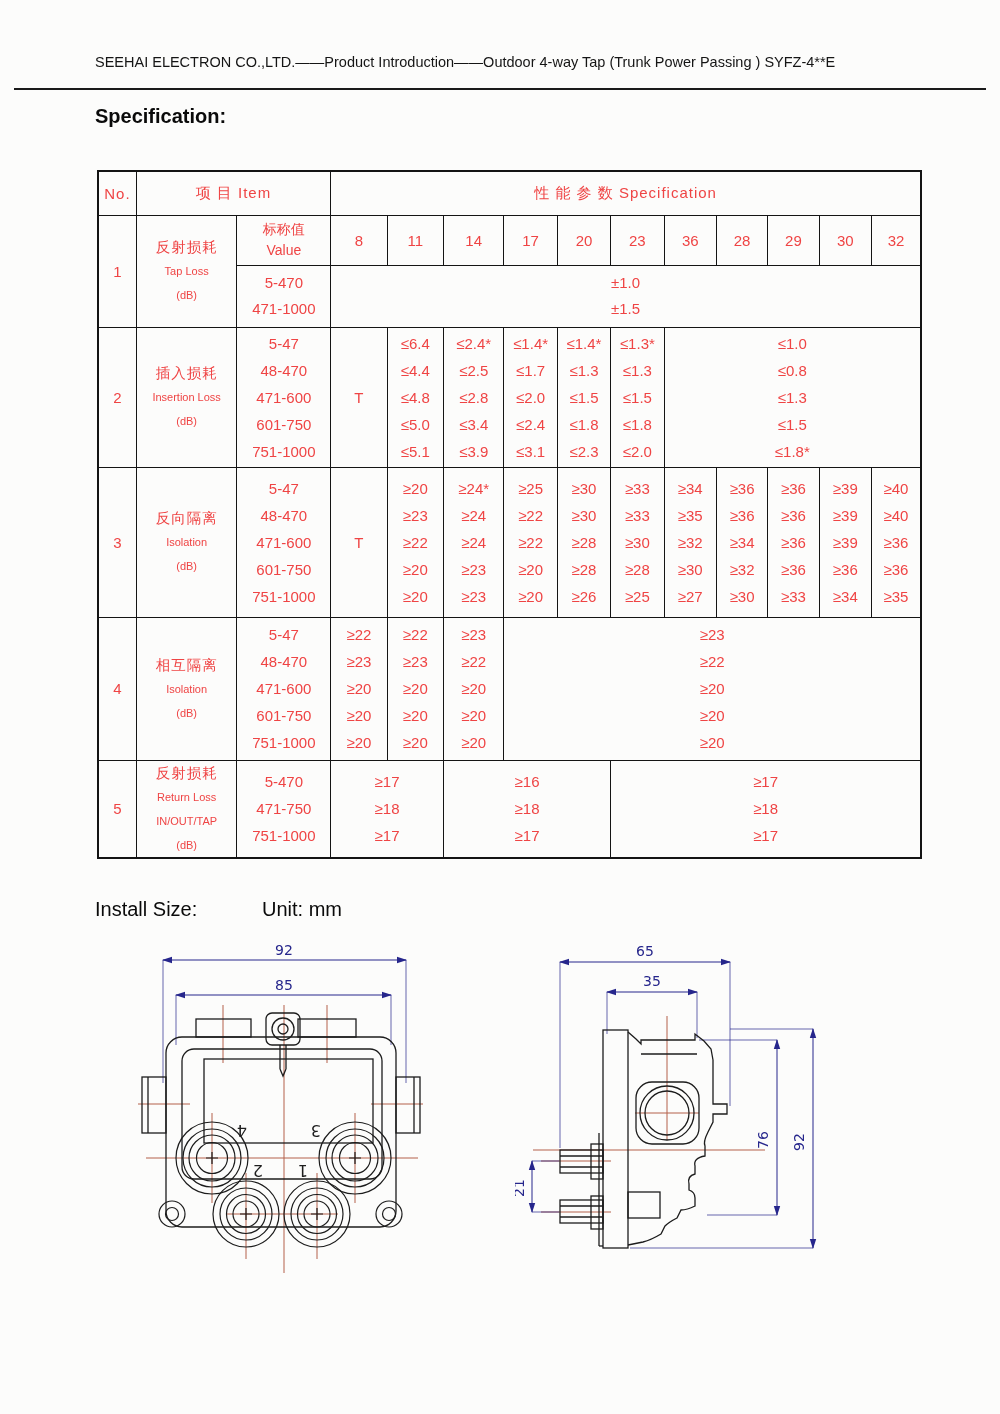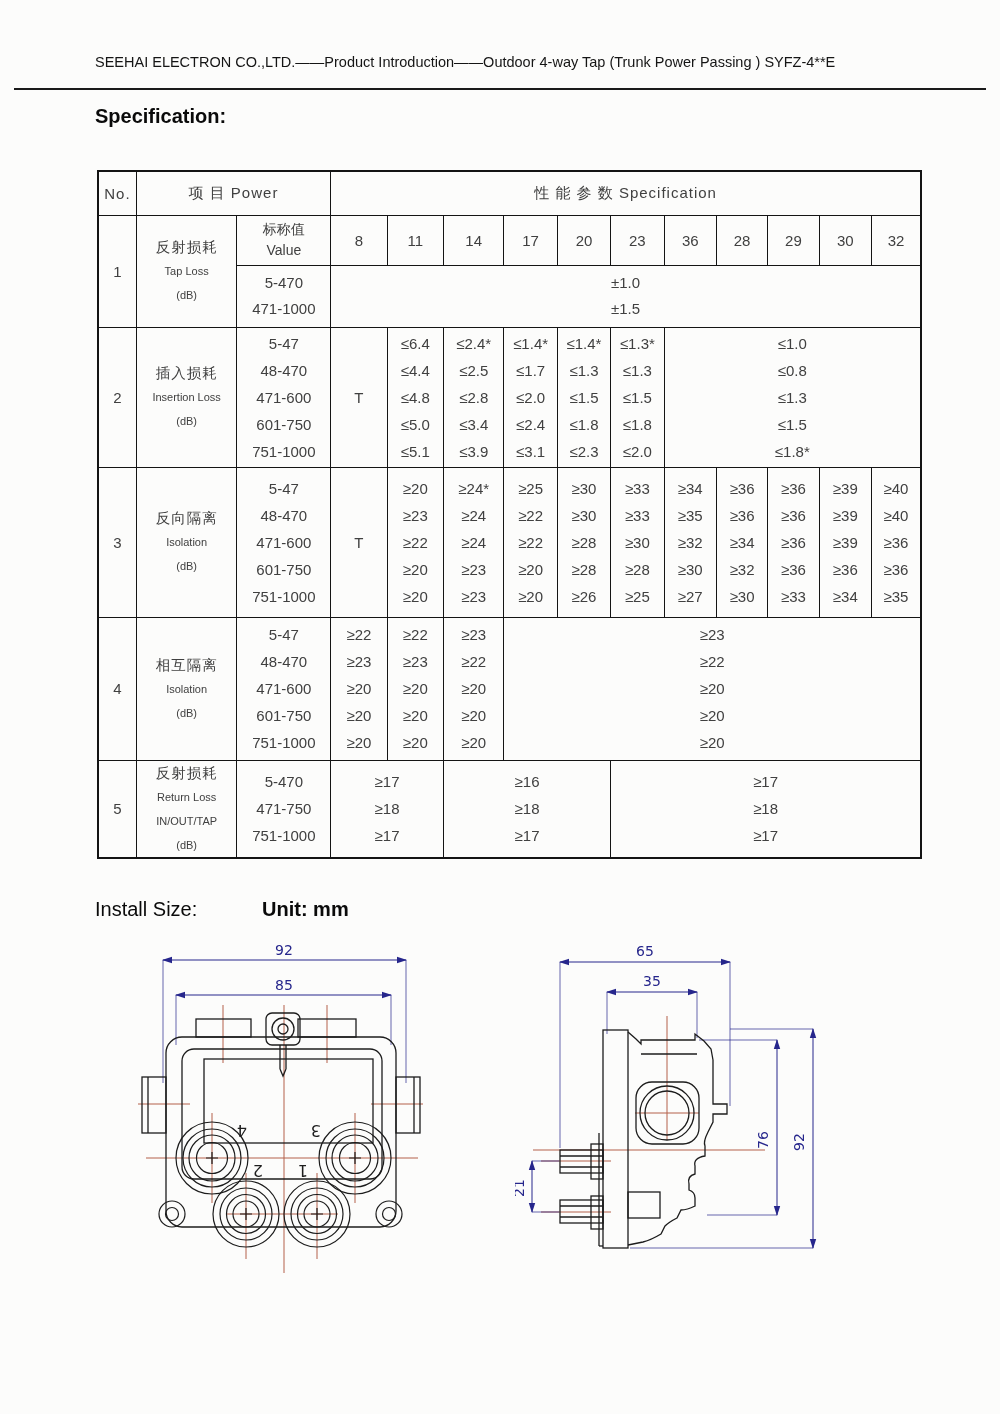"No." table.spec { color: #404040 -> #ef4444 }
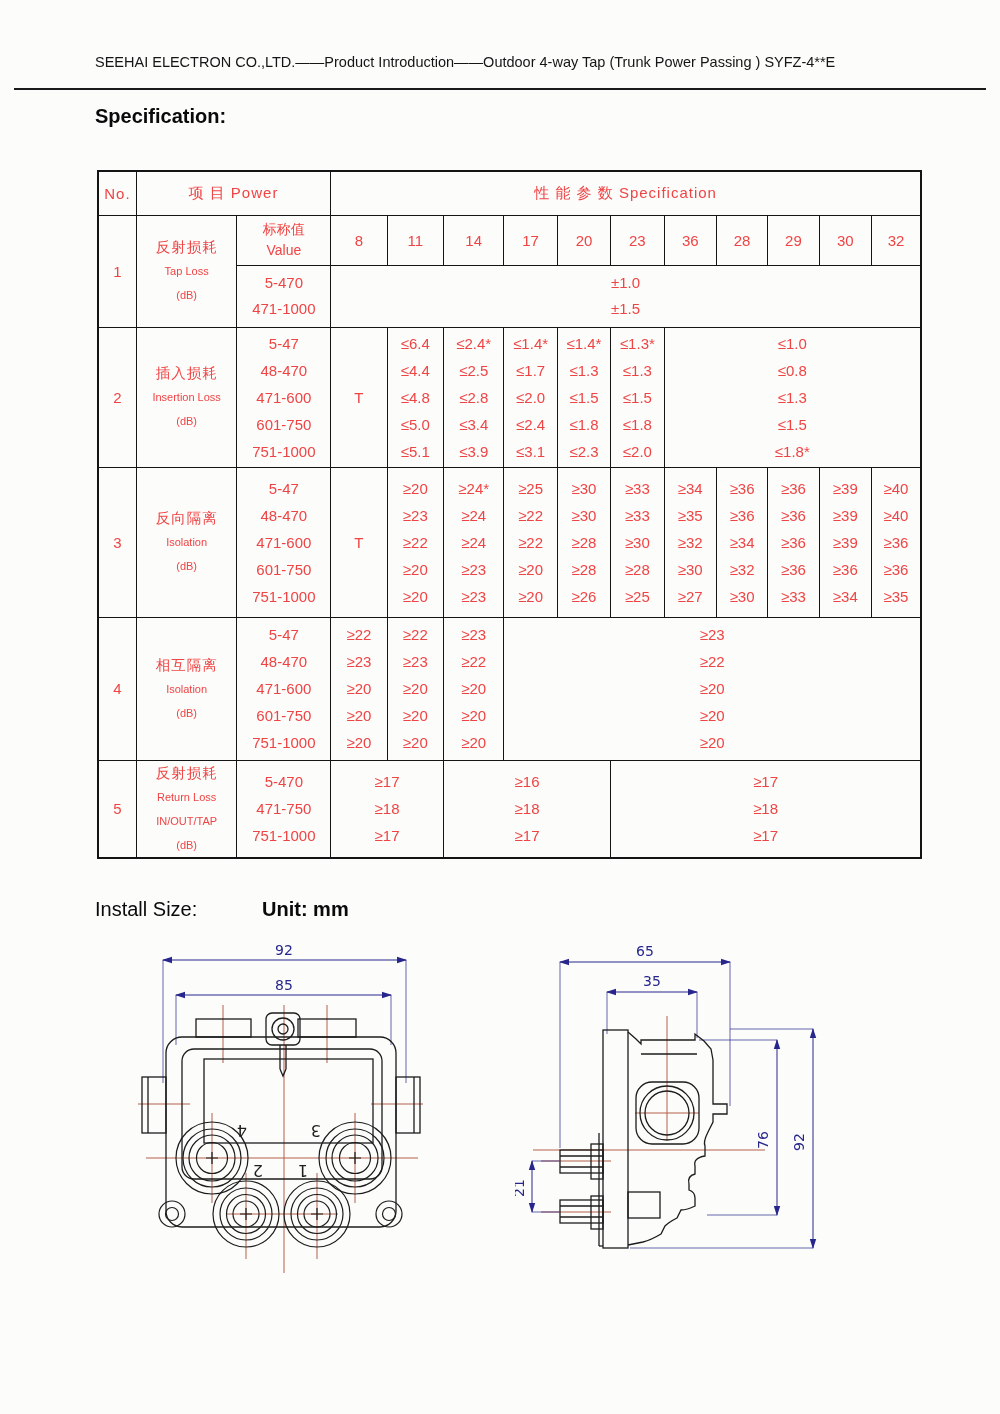"项 目 Power" td.hdr { text: Power -> Item }
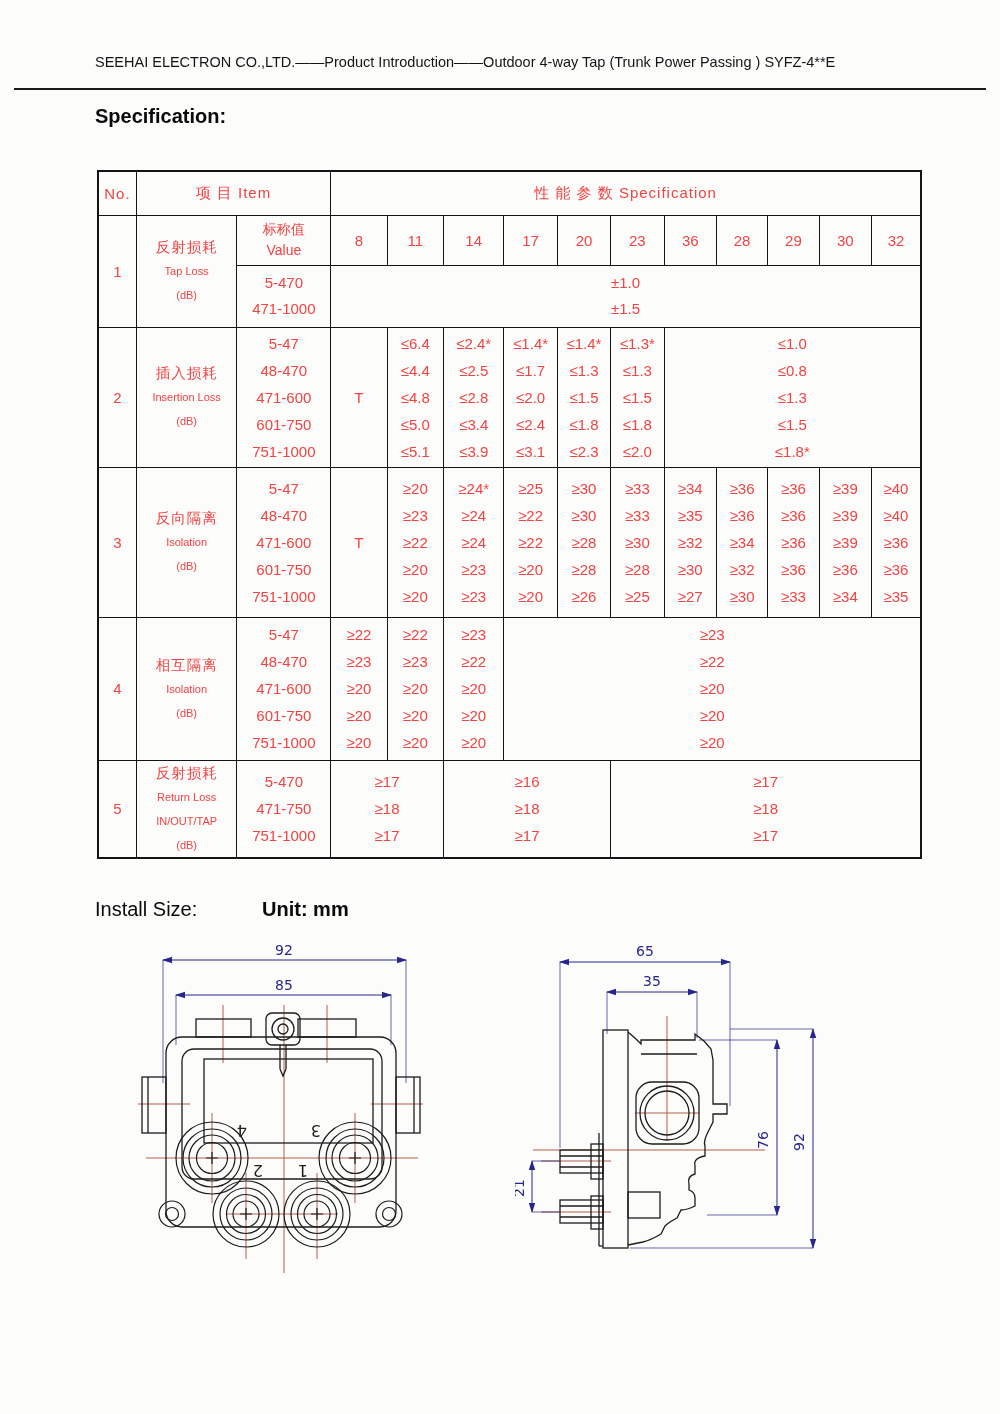"Unit: mm" .h-unit { font-weight: bold -> normal }
